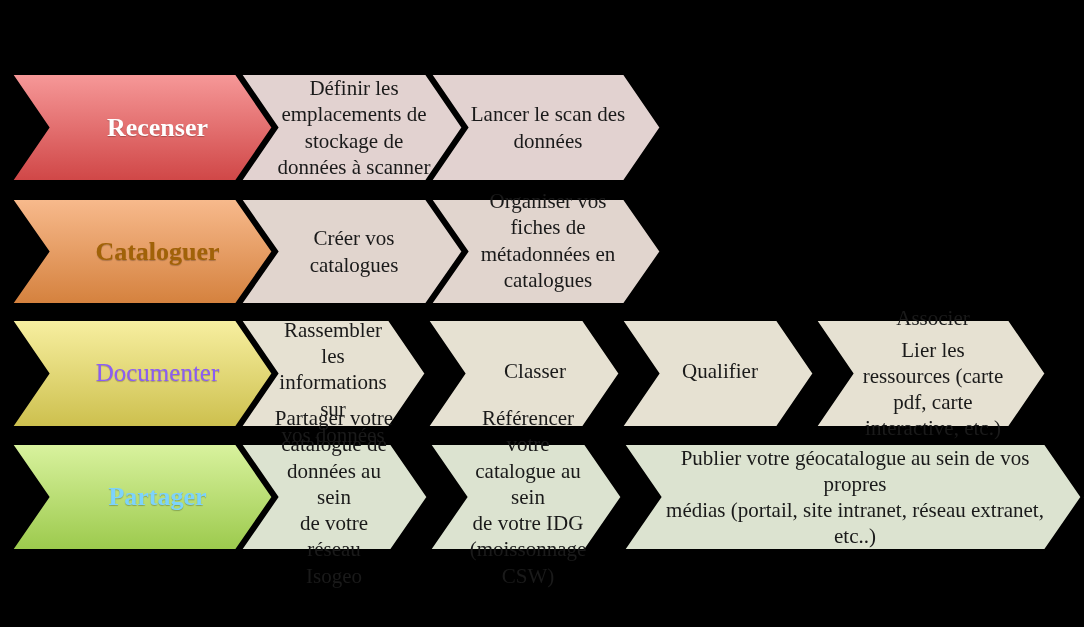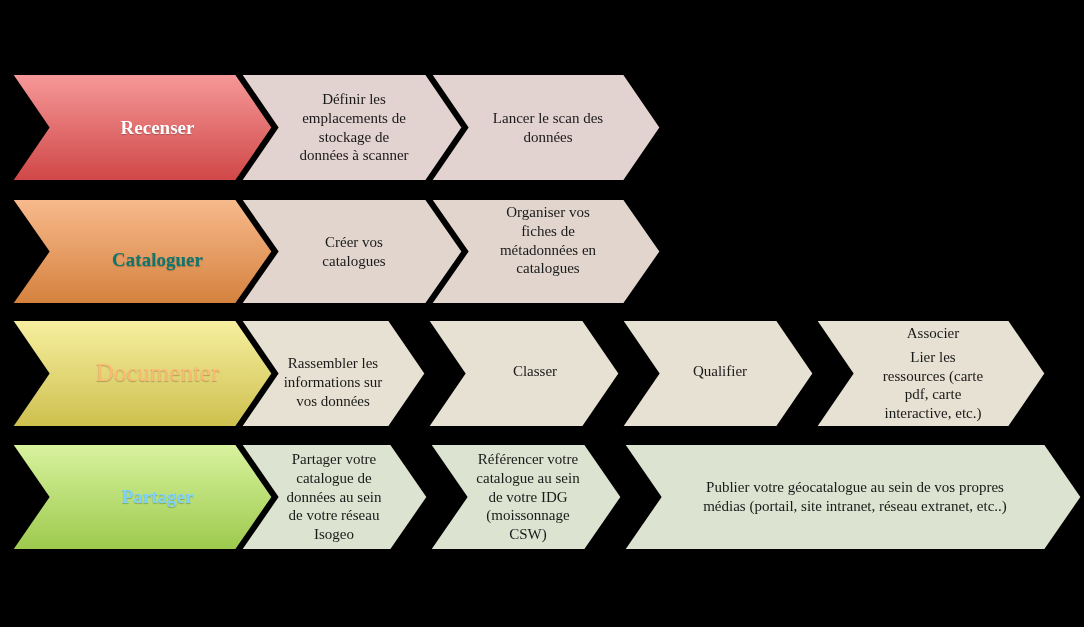"Définir les" .step-text { font-size: 15px -> 21px }
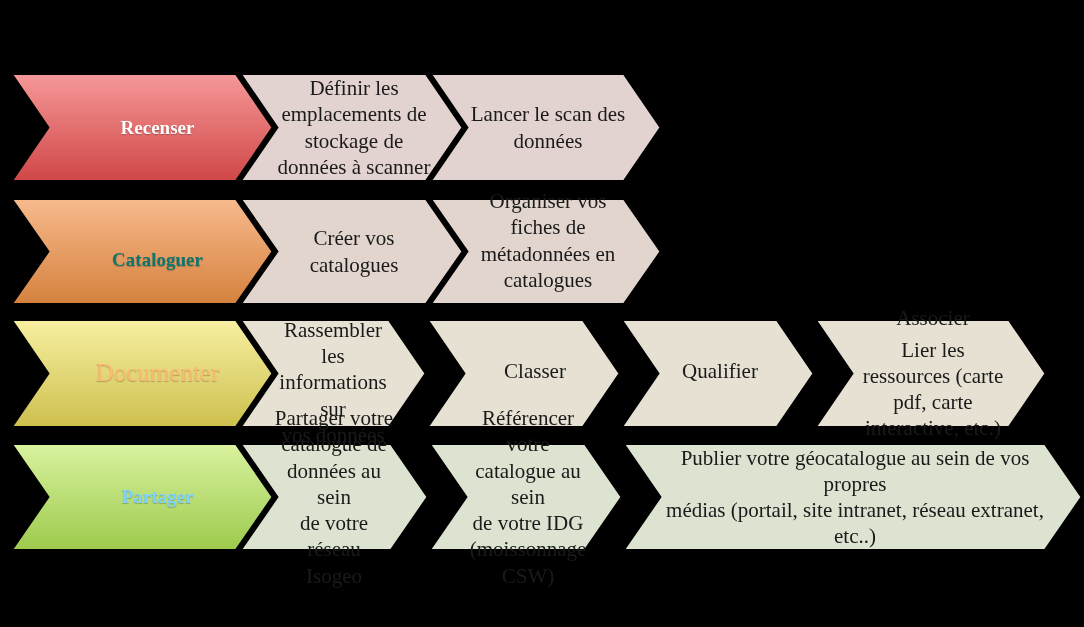"Recenser" .stage-label { font-size: 19px -> 26px }
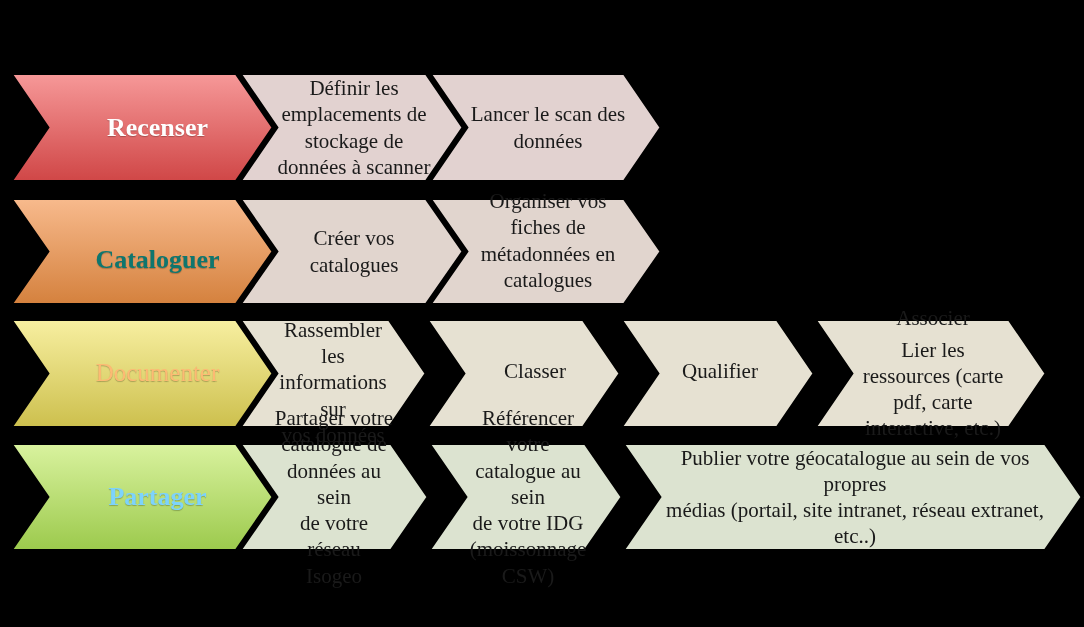"Cataloguer" div.stage-label { color: #0f766e -> #a16207; top: 205px -> 197px }
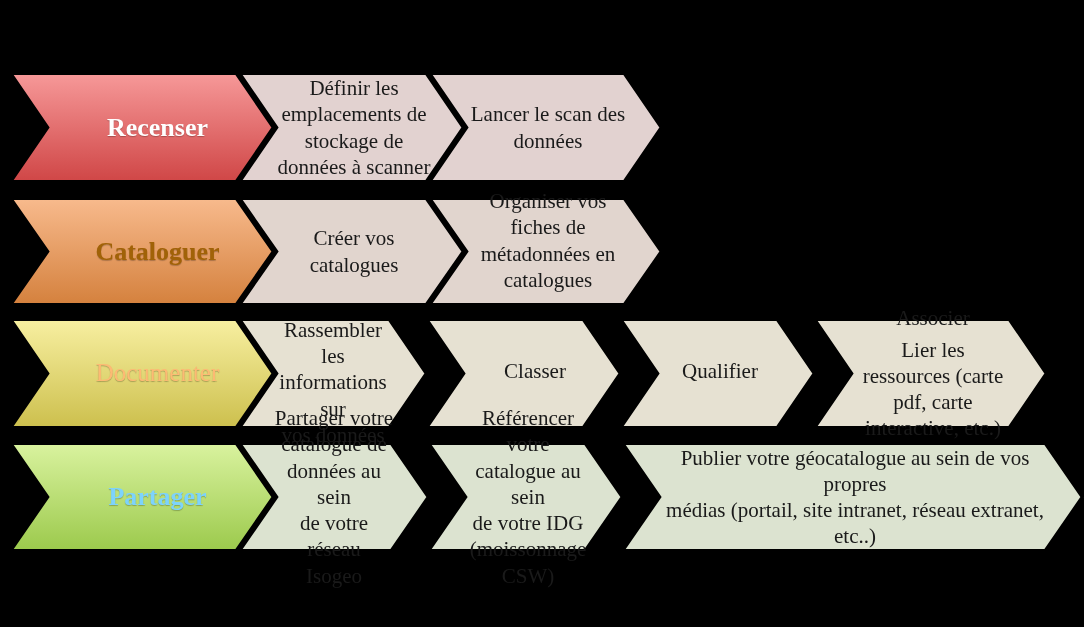"Documenter" div.stage-label { color: #fdba74 -> #8b5cf6 }
